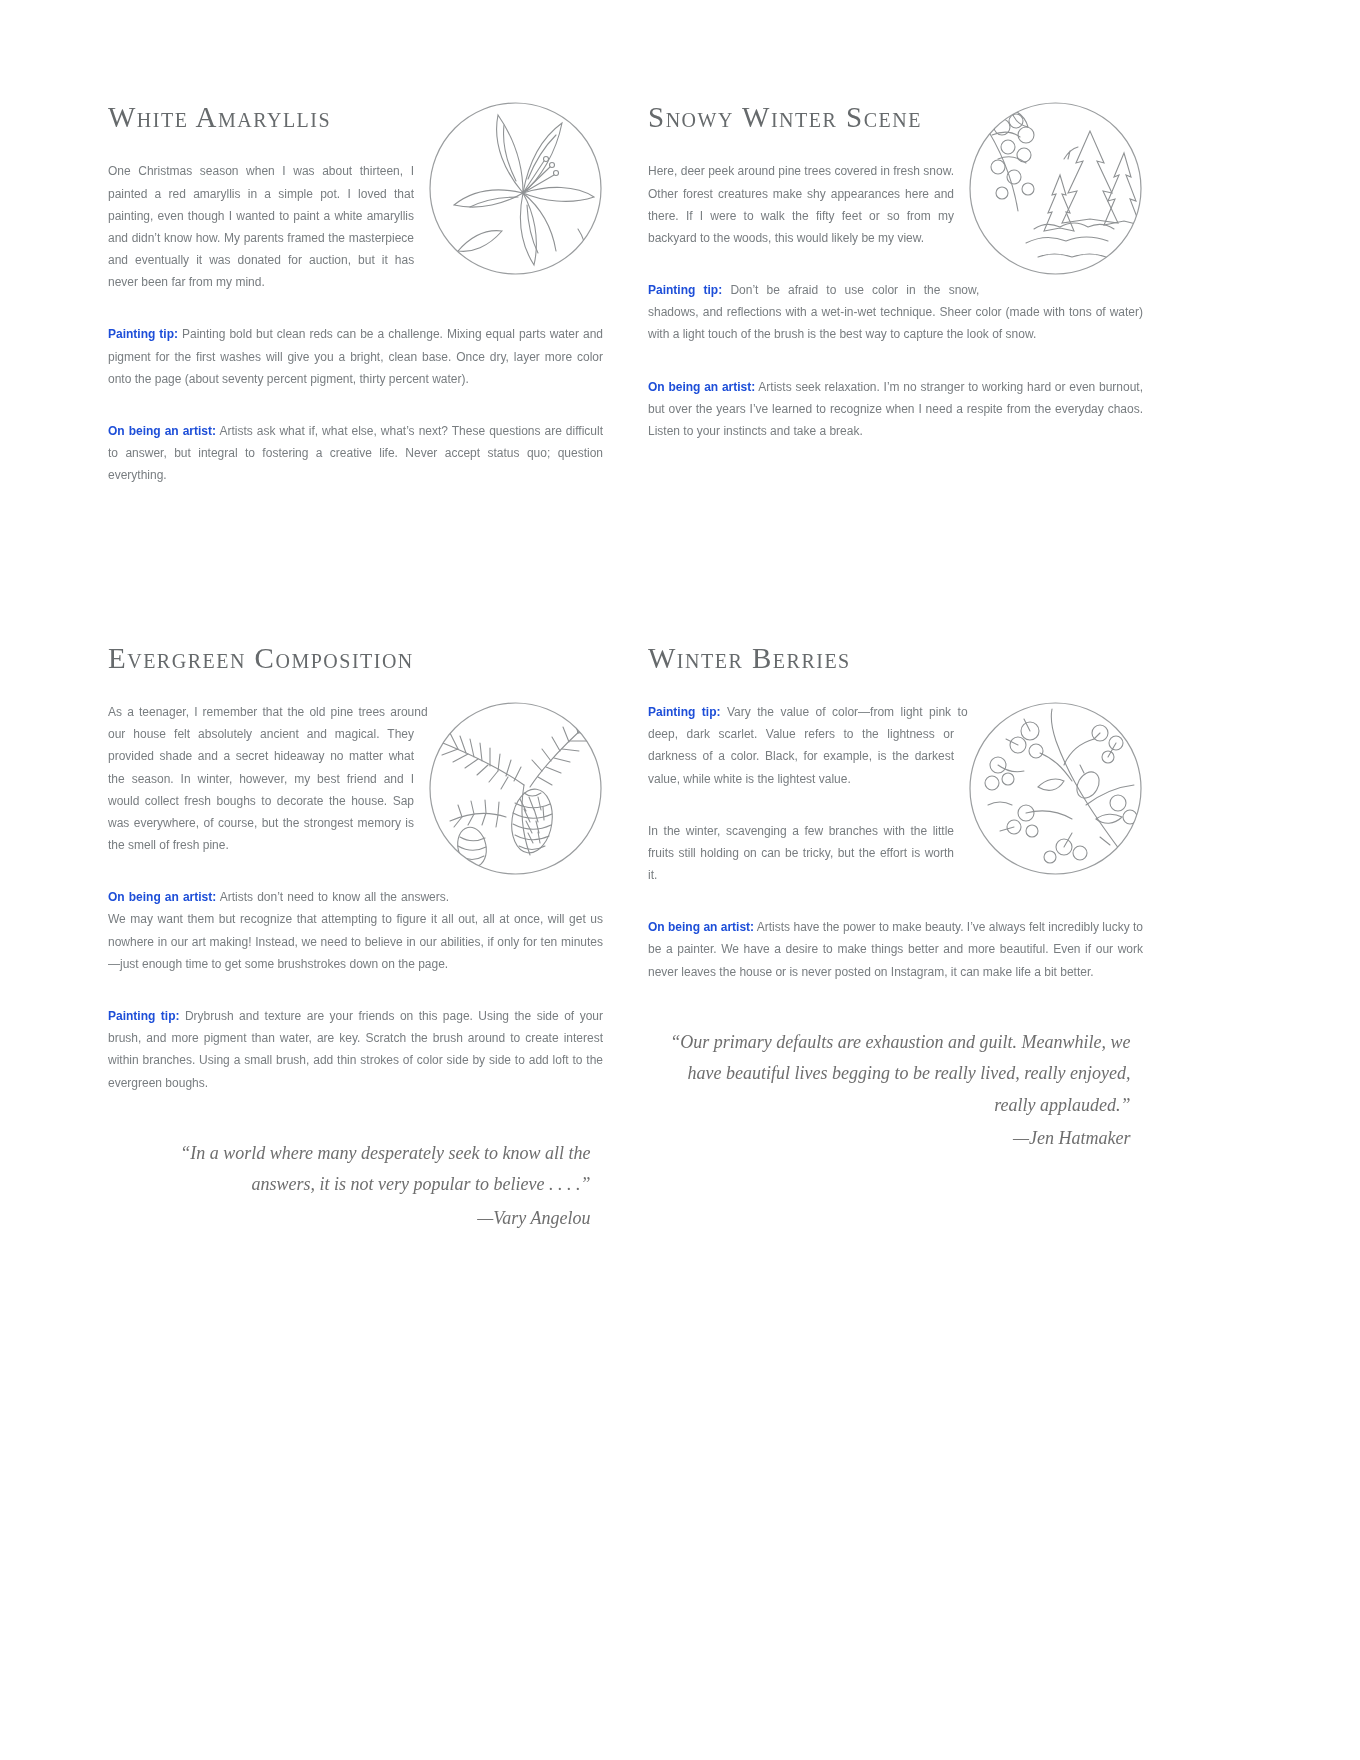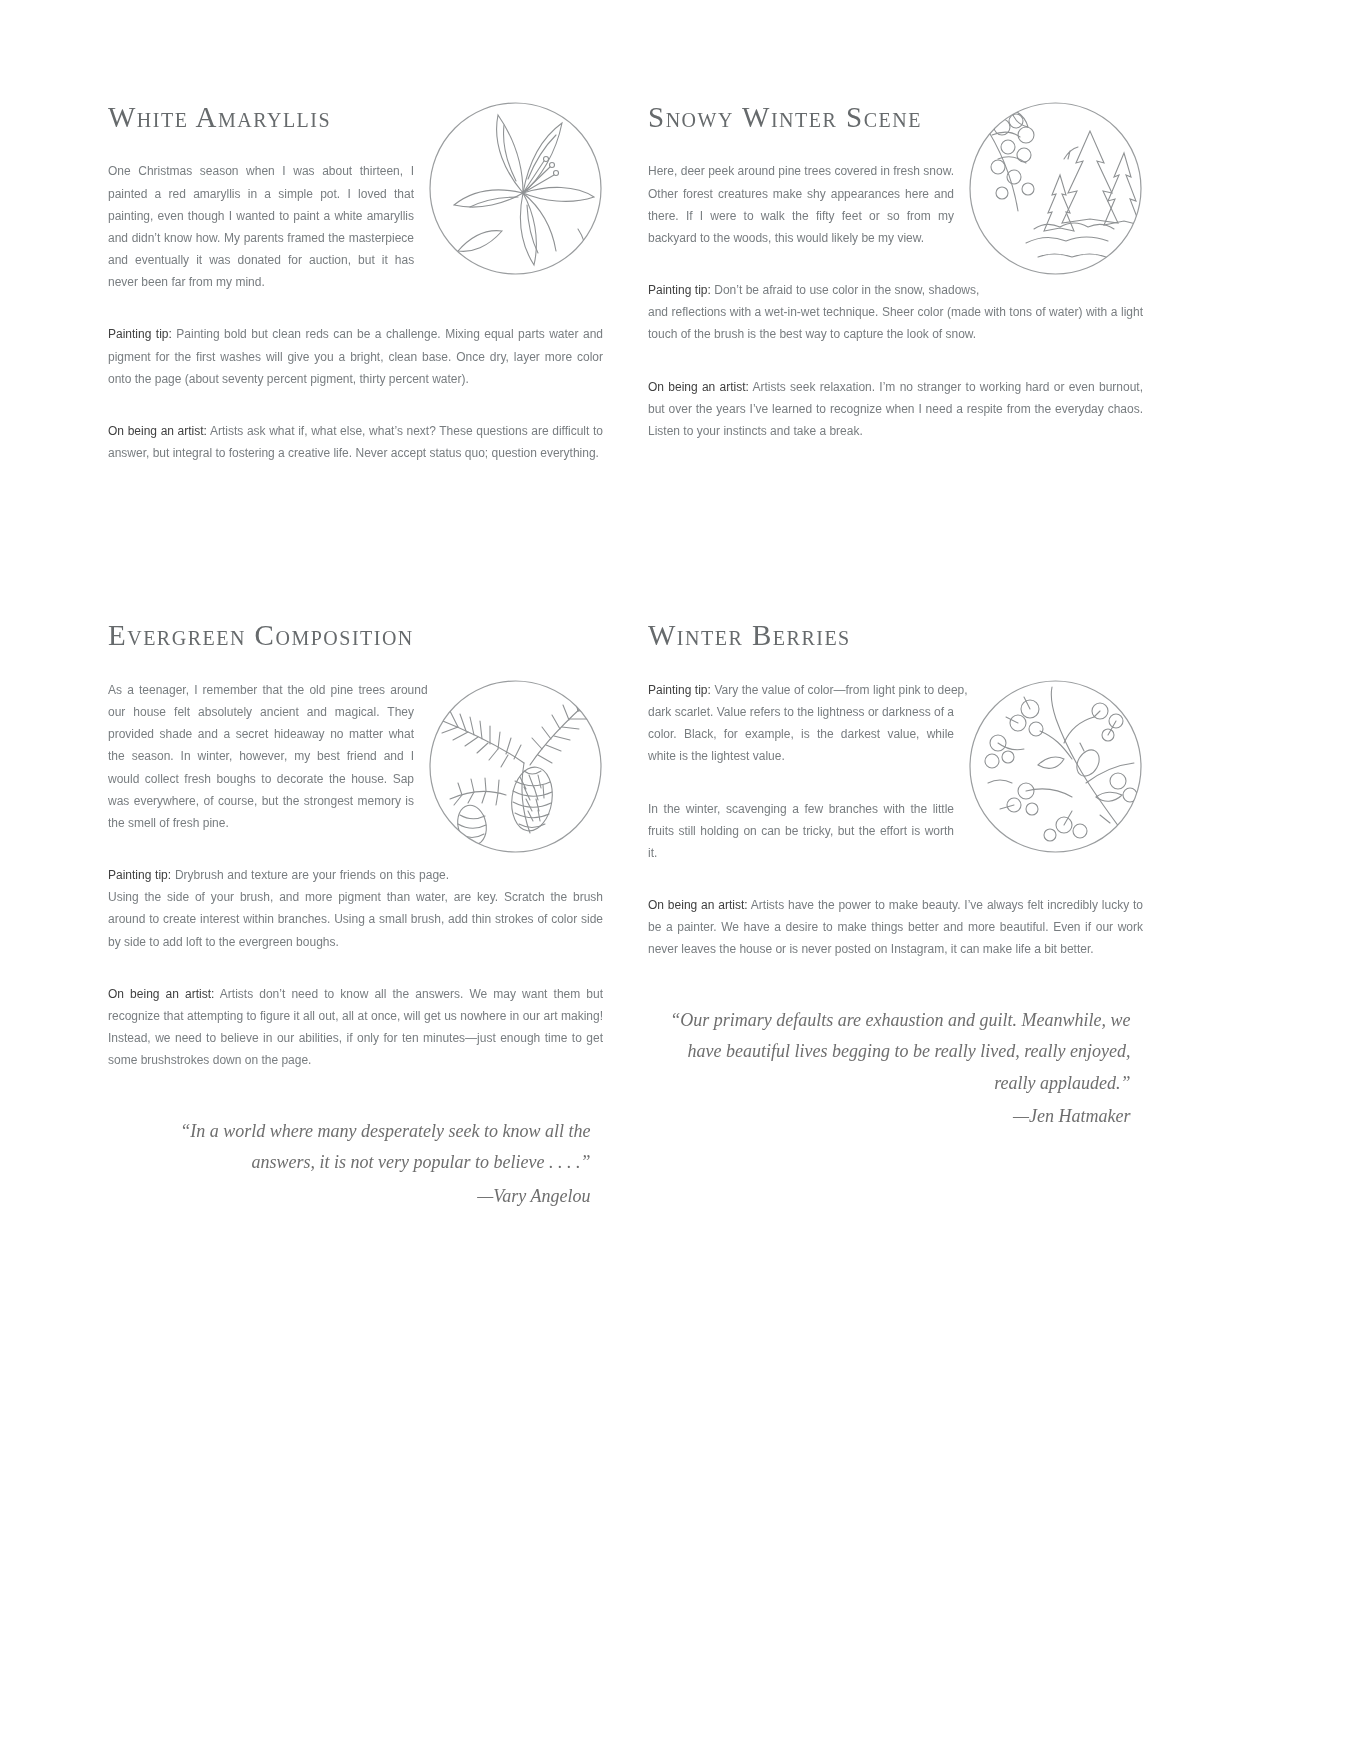"Painting tip:" .body-par strong { color: #404040 -> #1d4ed8; font-weight: 400 -> 700 }
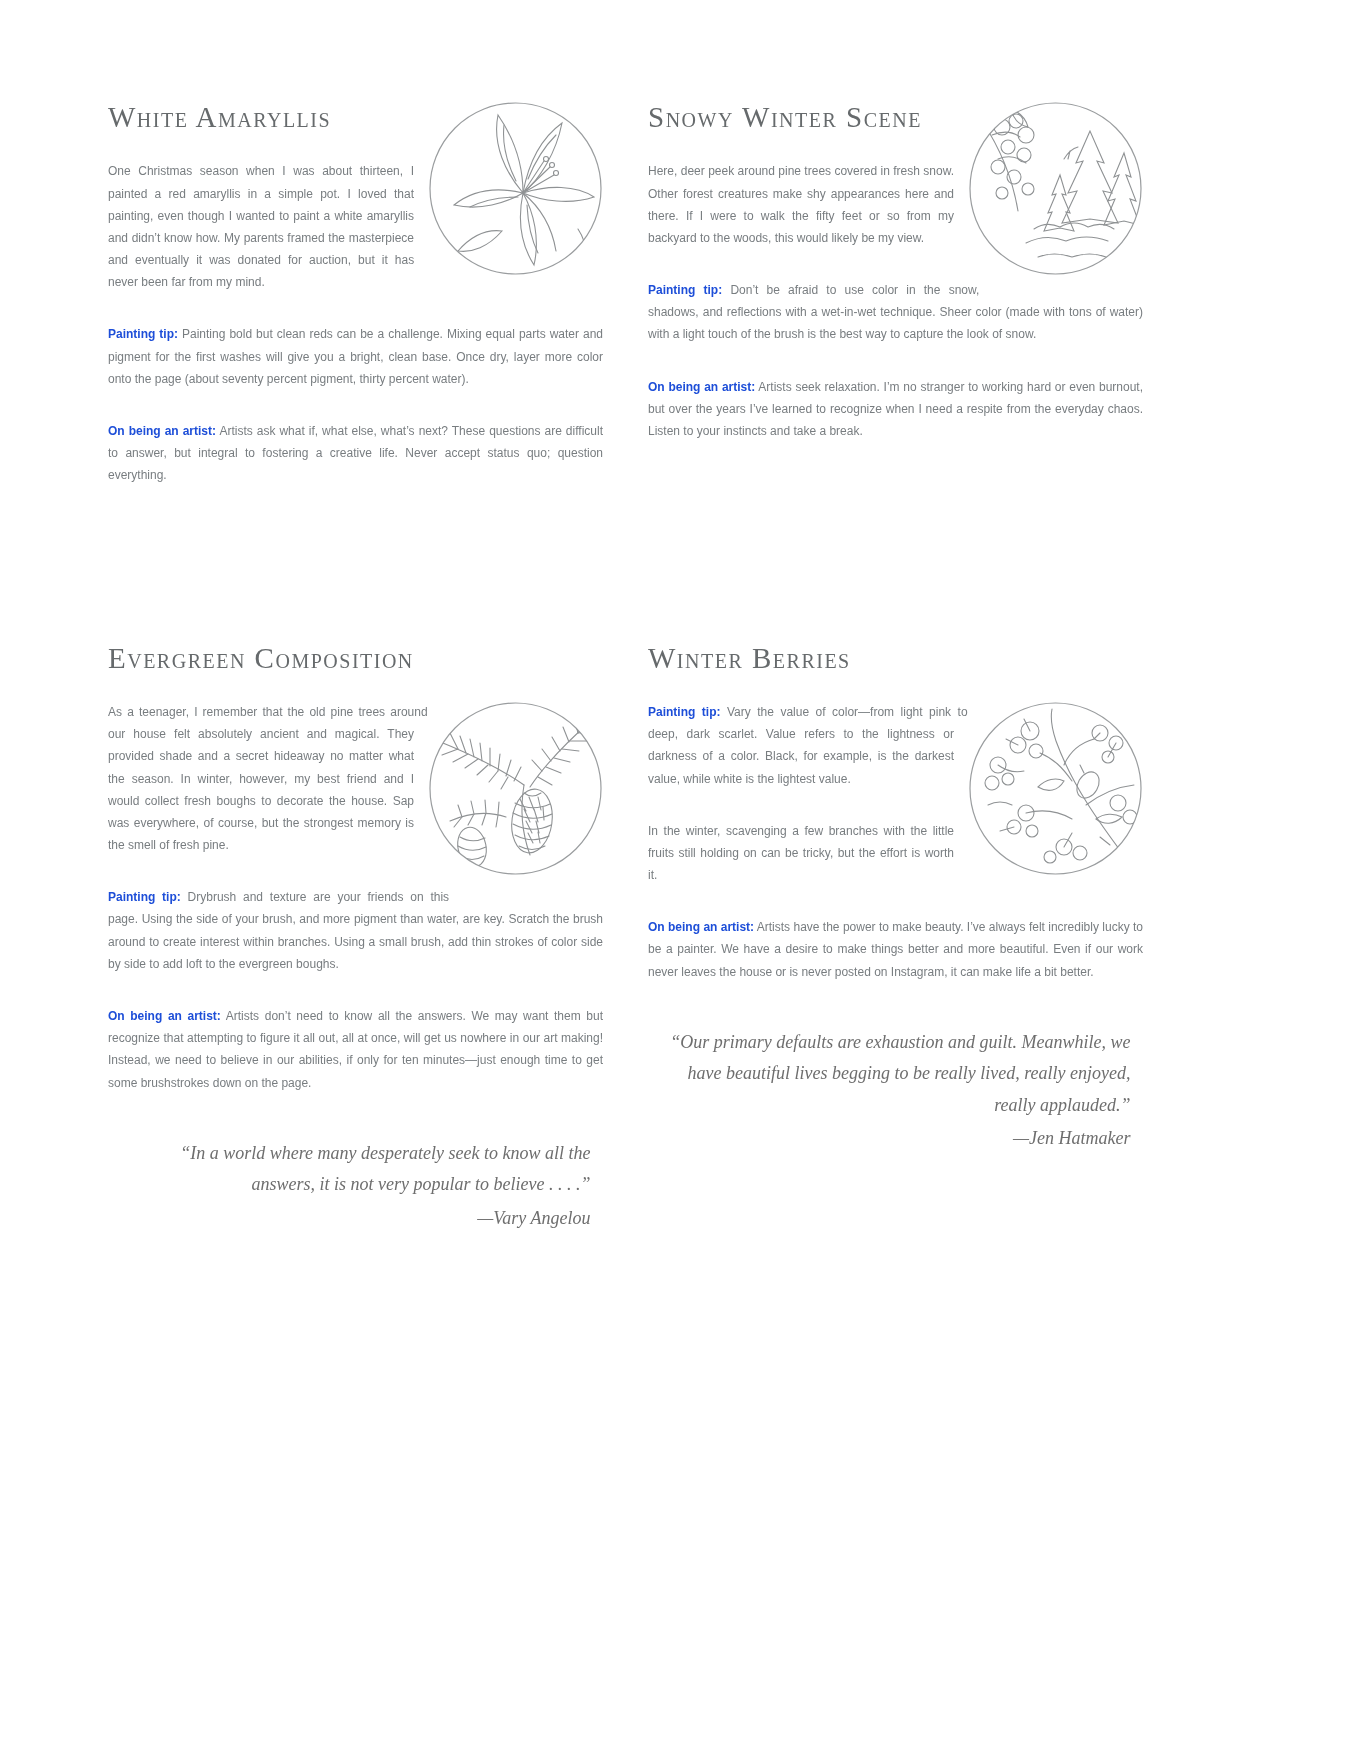"Painting tip: Drybrush and texture" p.body-par { order: before "On being an artist: Artists don’t" -> after "On being an artist: Artists don’t" }
